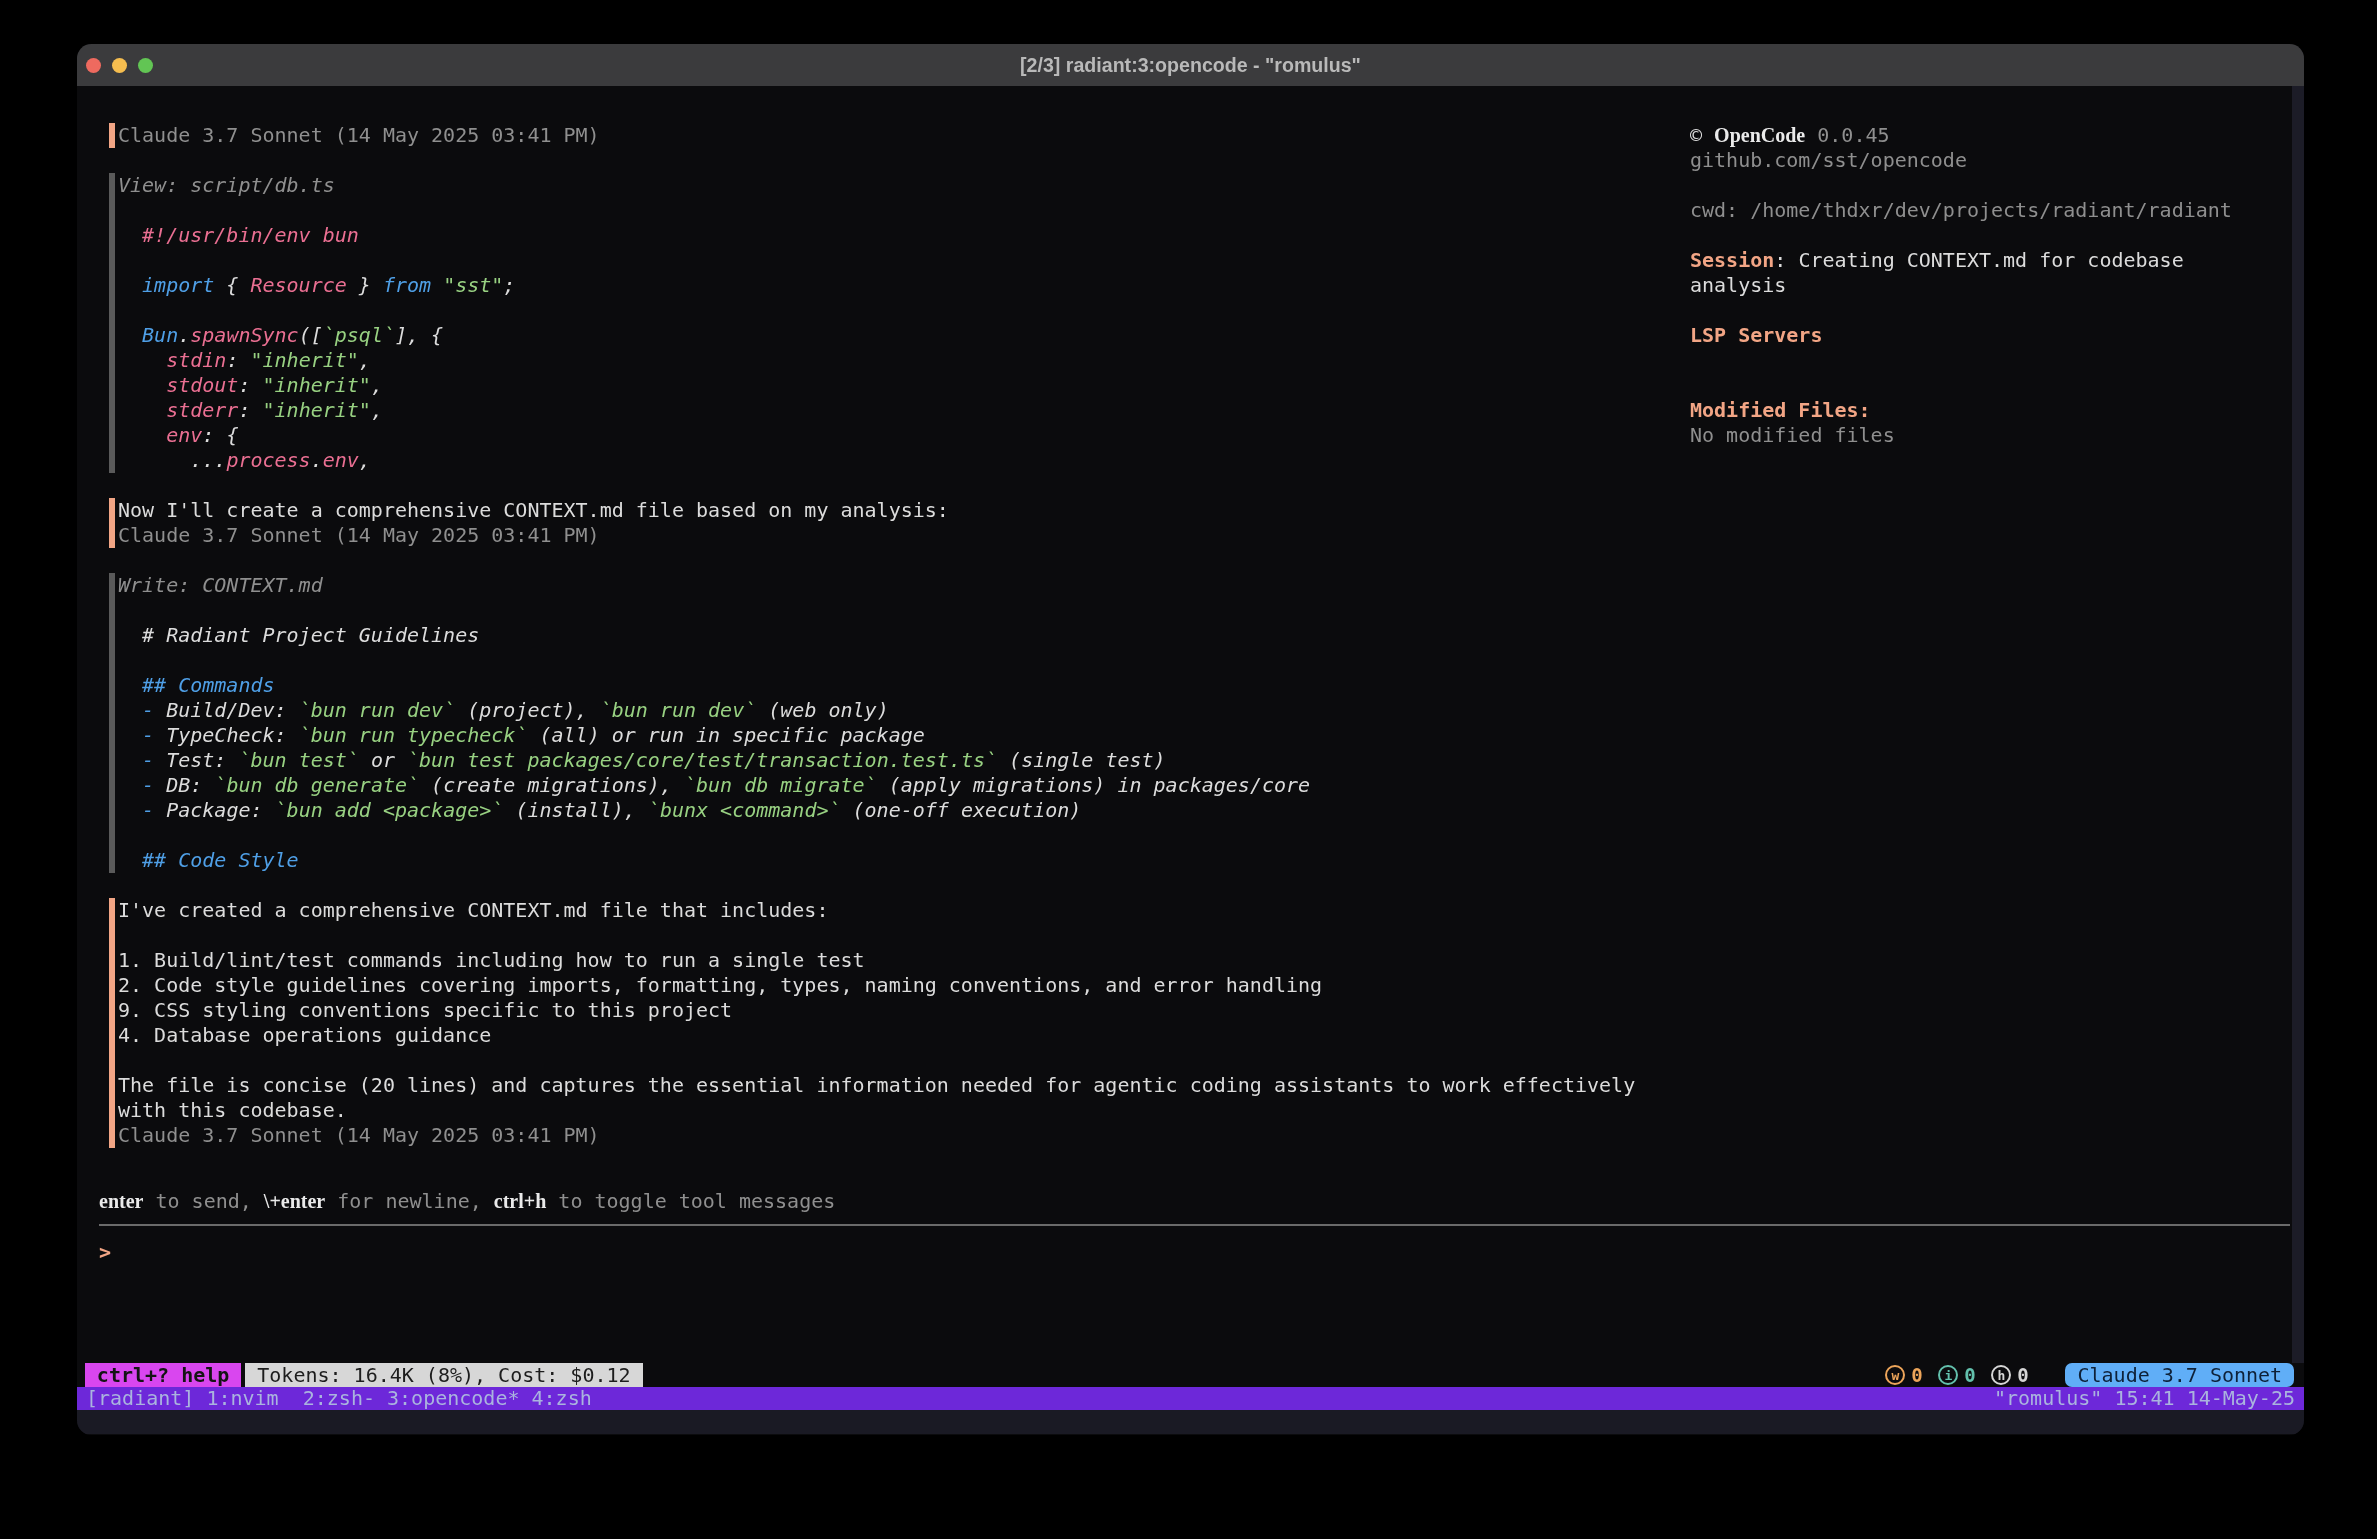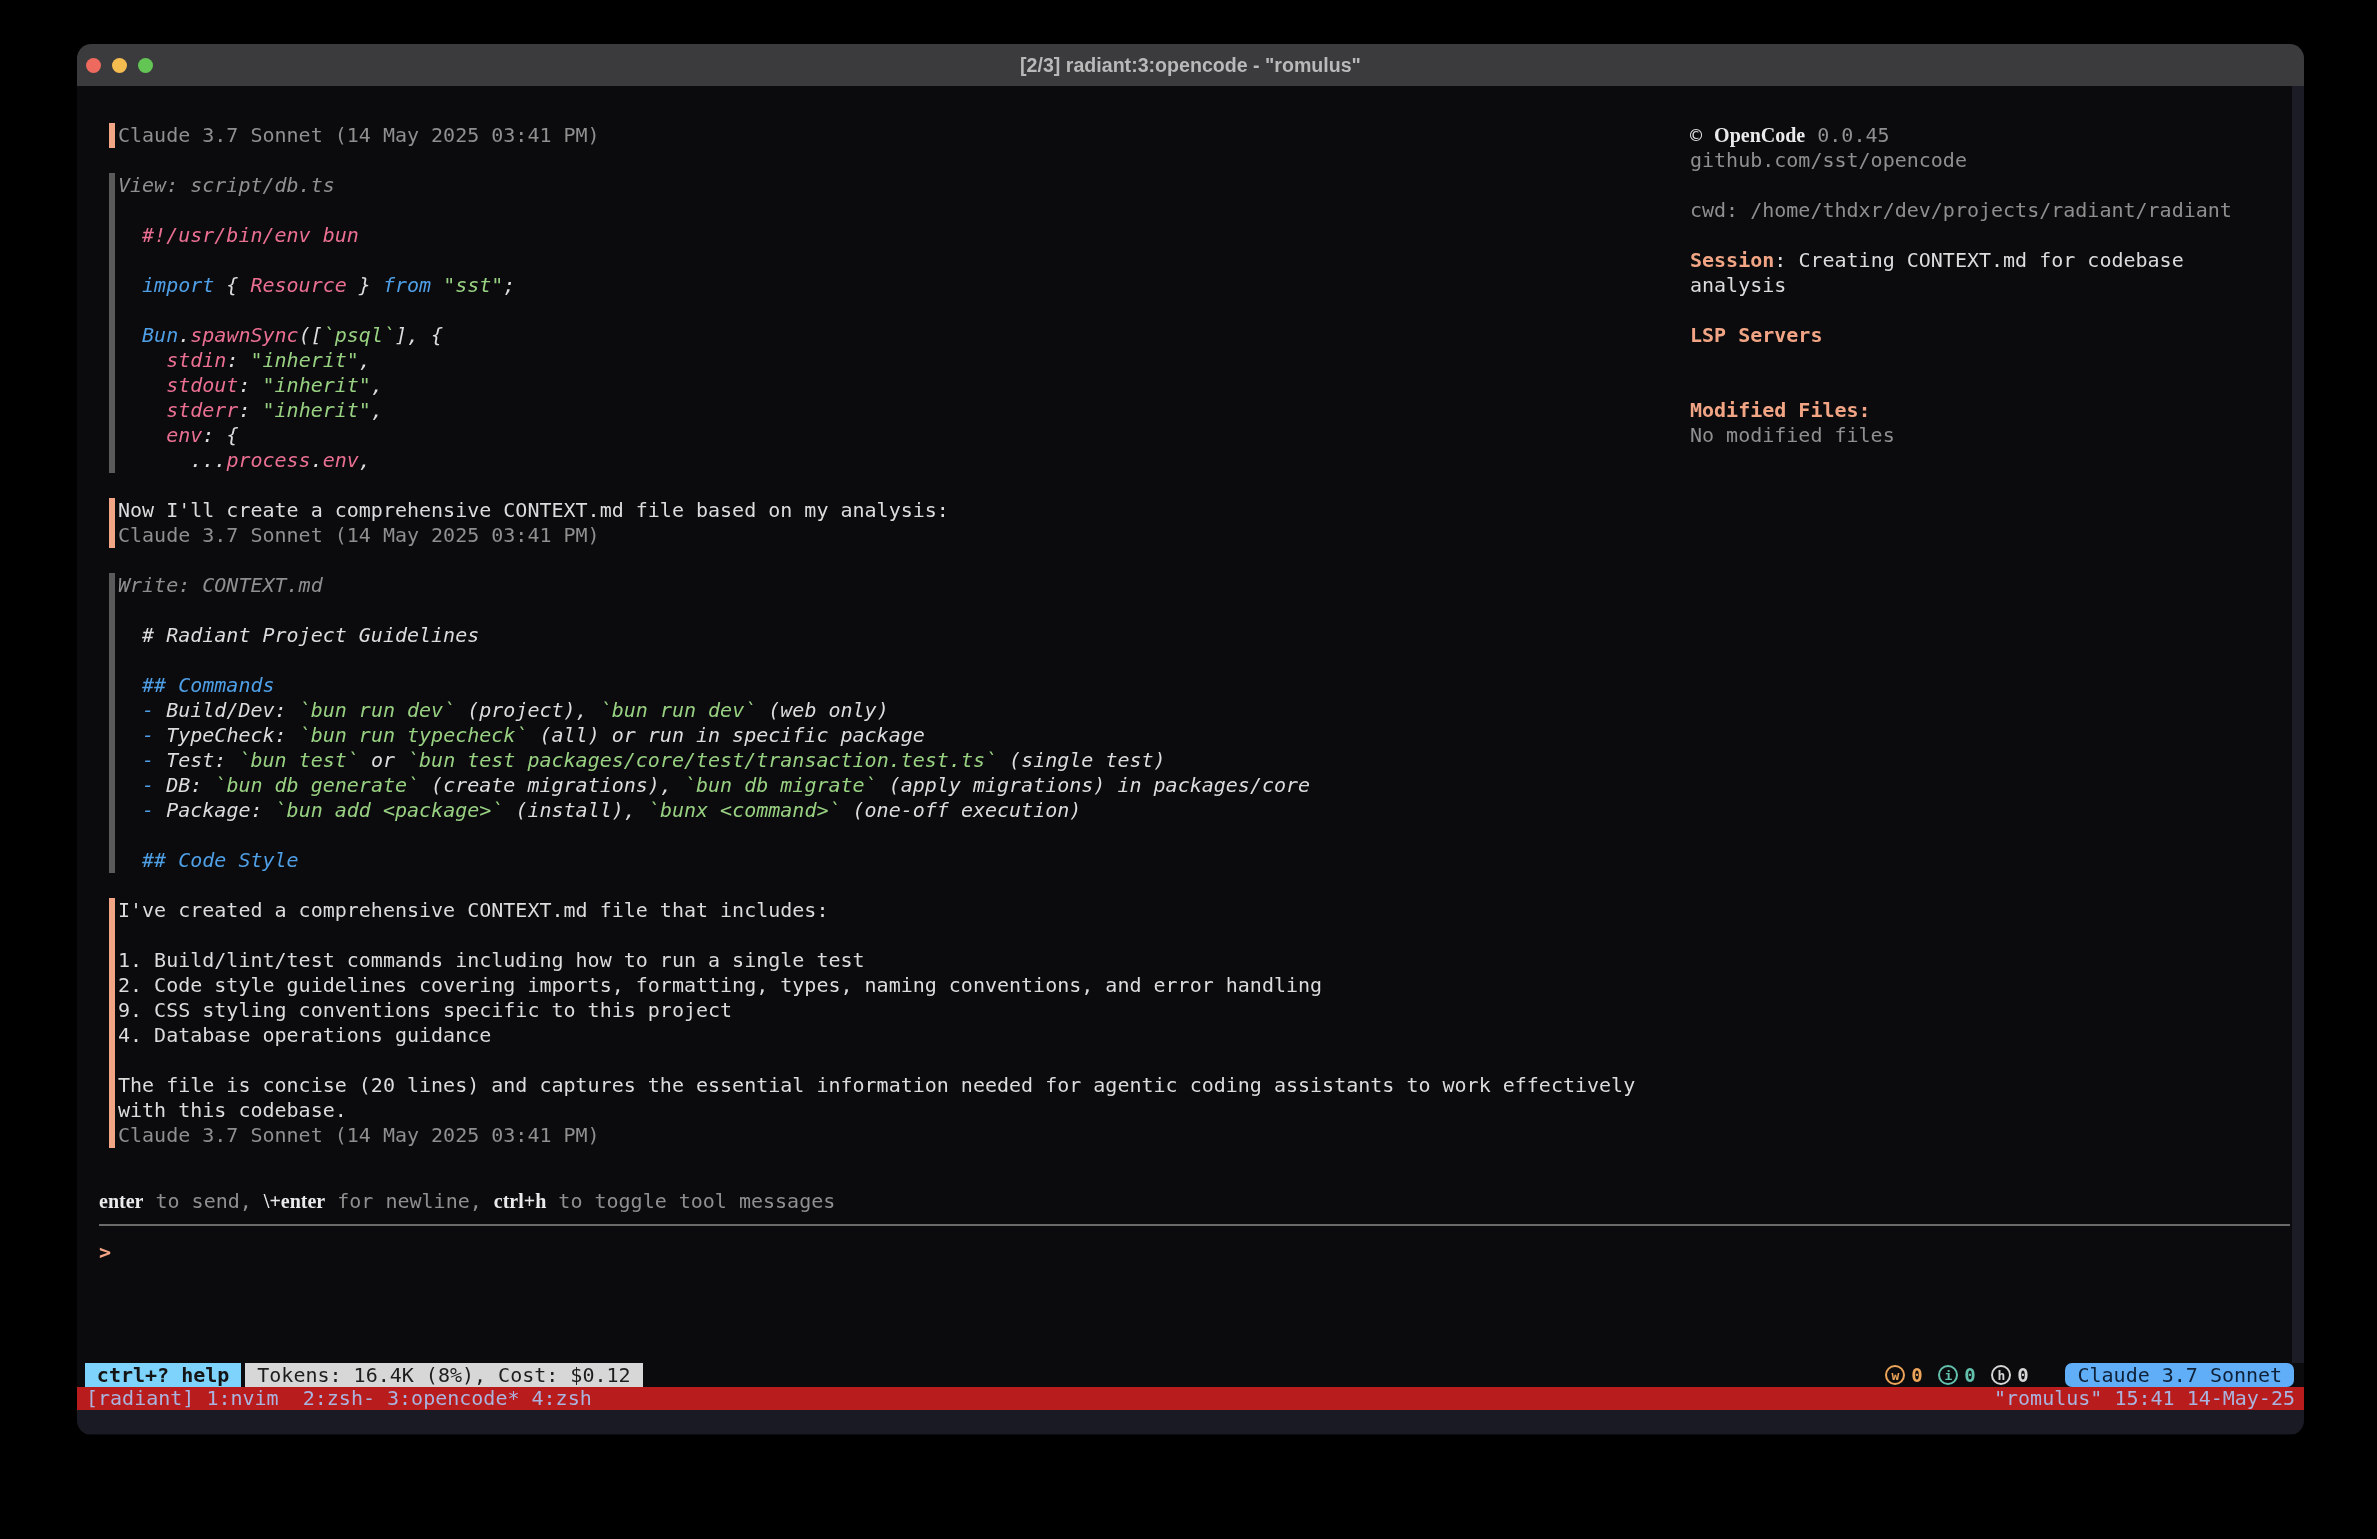"ctrl+? help" .chip-help { background: #7dd3fc -> #d946ef }
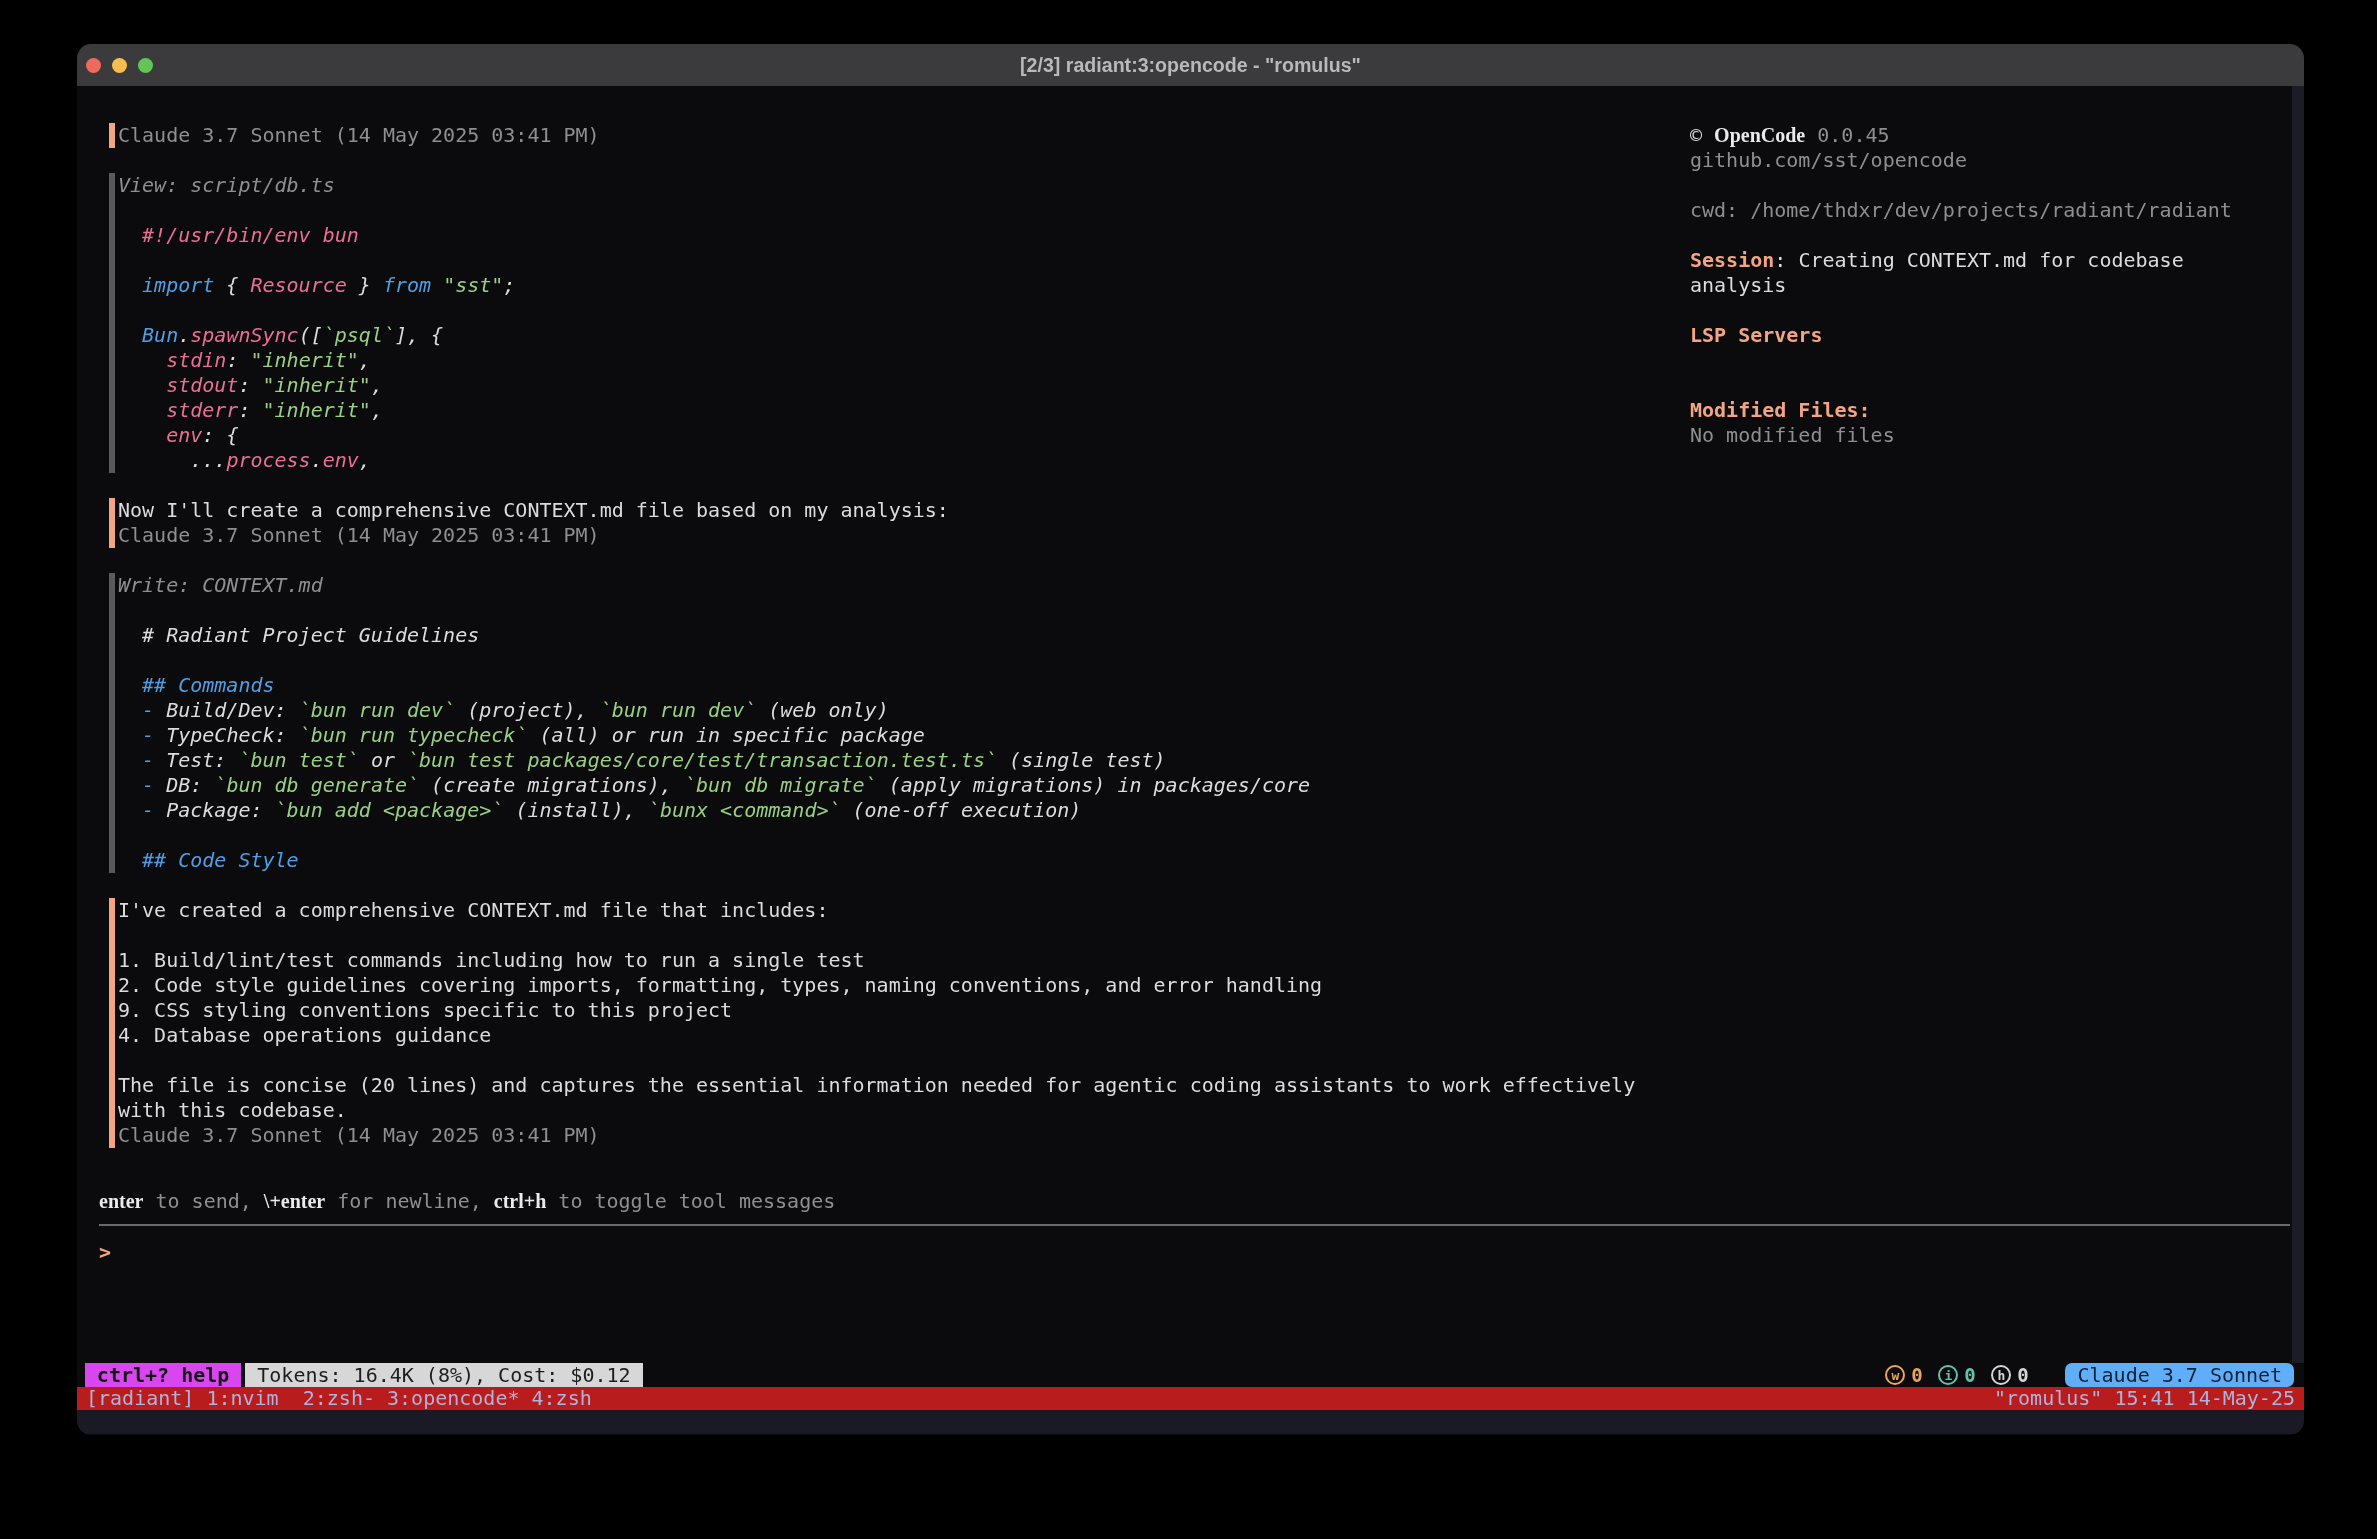"[radiant] 1:nvim 2:zsh- 3:opencode*" .tmux { background: #b91c1c -> #6d28d9 }
